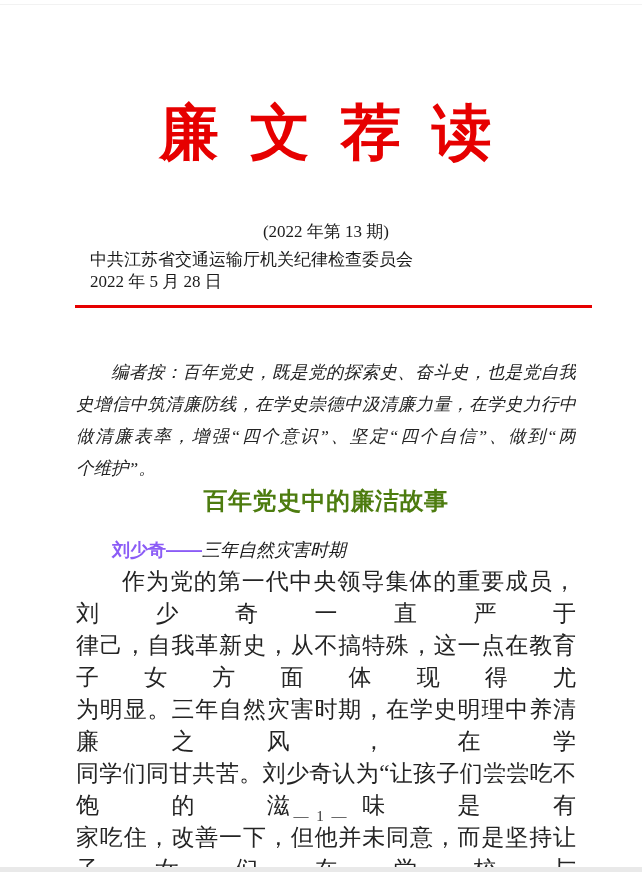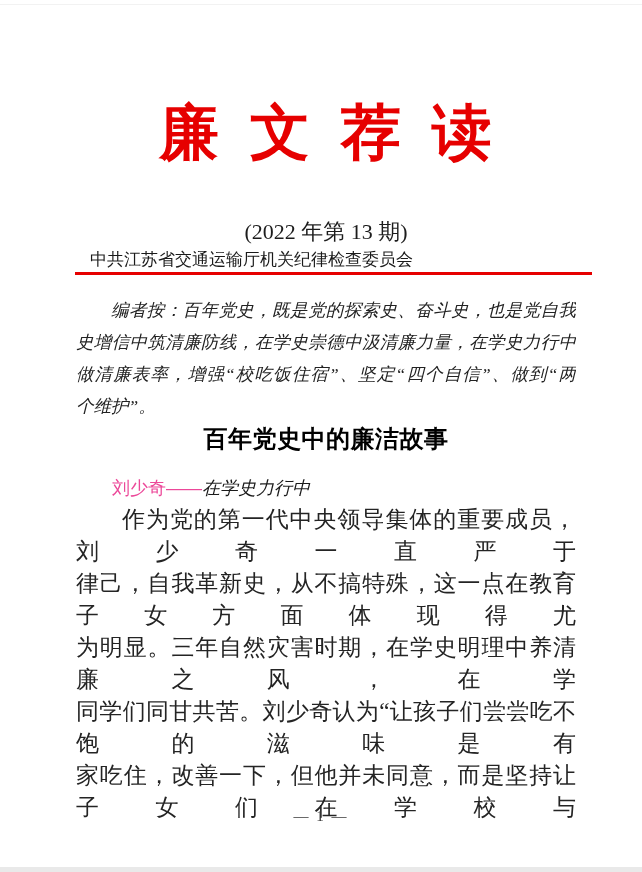"(2022 年第 13 期)" .issue-line { font-size: 22px -> 17px }
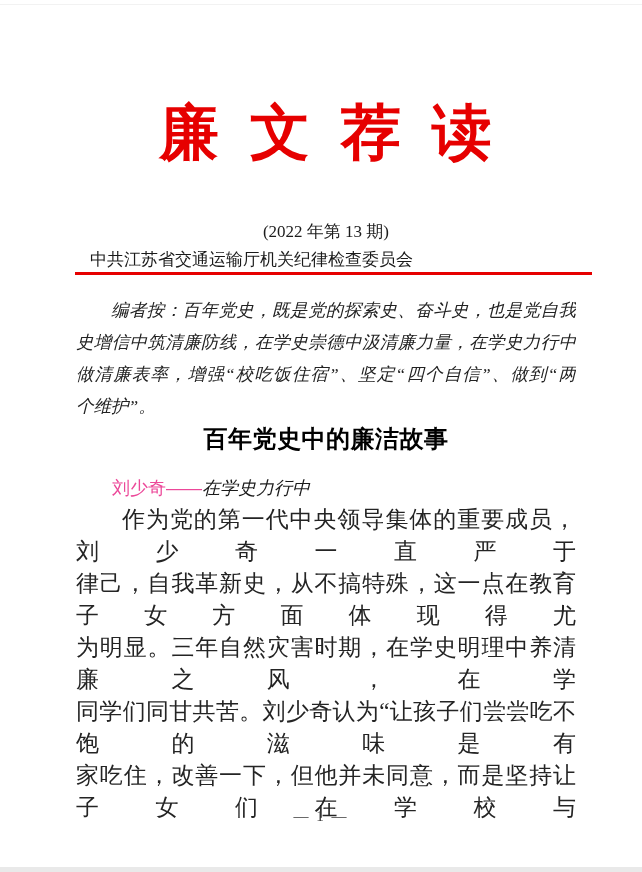"中共江苏省交通运输厅机关纪律检查委员会" .dateline-row { padding: 0 8px 1px 15px -> 0 8px 12px 15px }
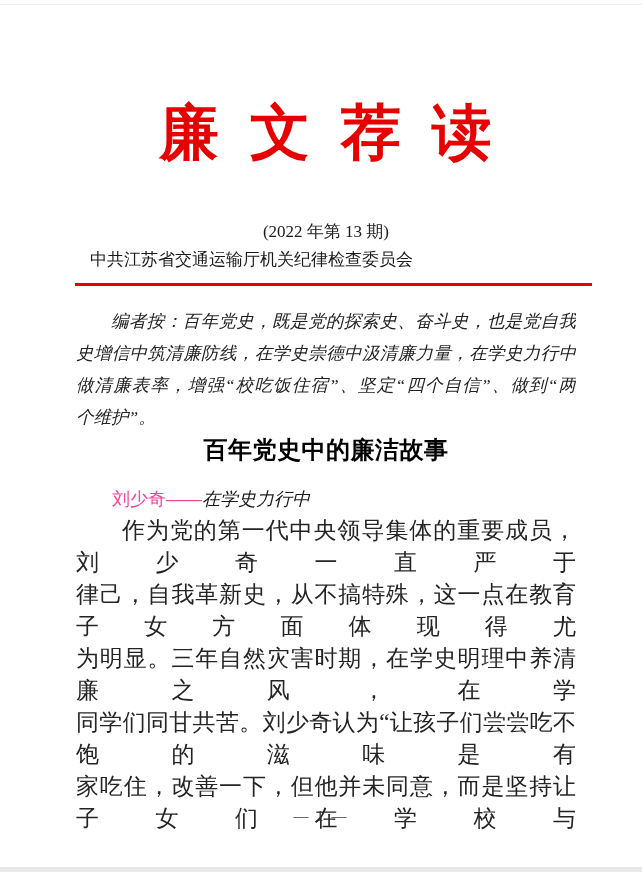"2022 年 5 月 28" span { html: none -> <span>2022 年 5 月 28 日</span> }
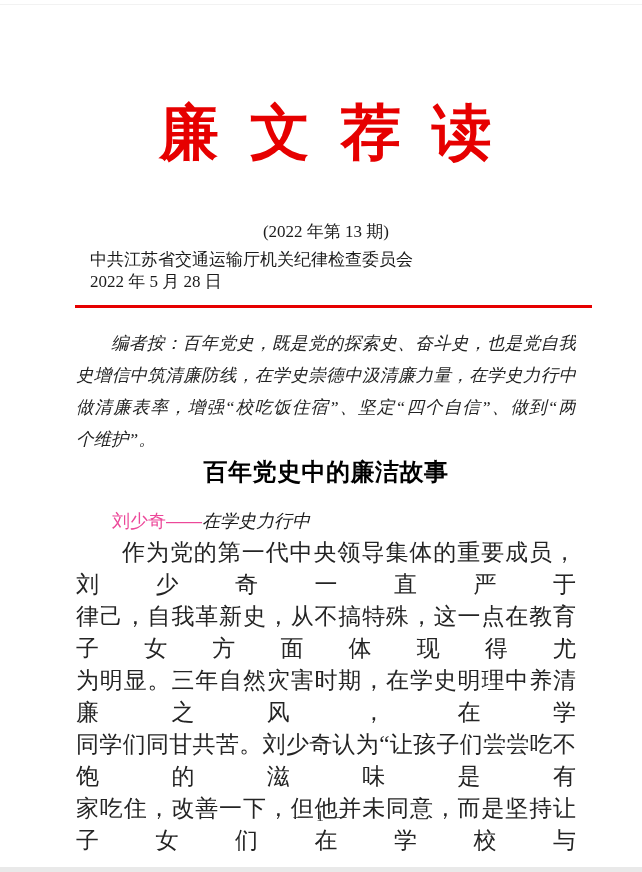"编者按：百年党史，既是党的探索史、奋斗史，也是党自我" .editor-note { margin-top: 19px -> 48px }
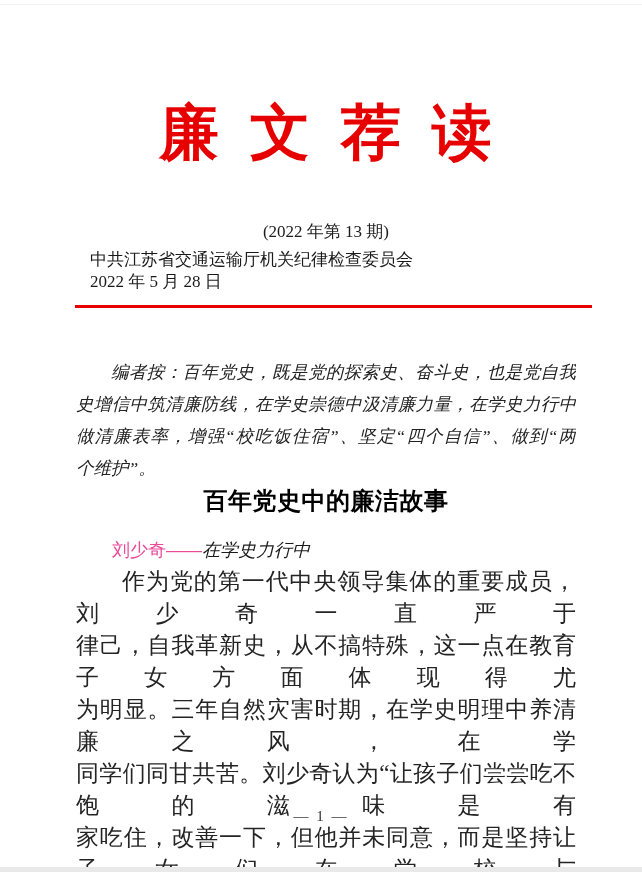"做清廉表率，增强“校吃饭住宿”、坚定“四个自信”、做到“两" div.line { text: 校吃饭住宿 -> 四个意识 }
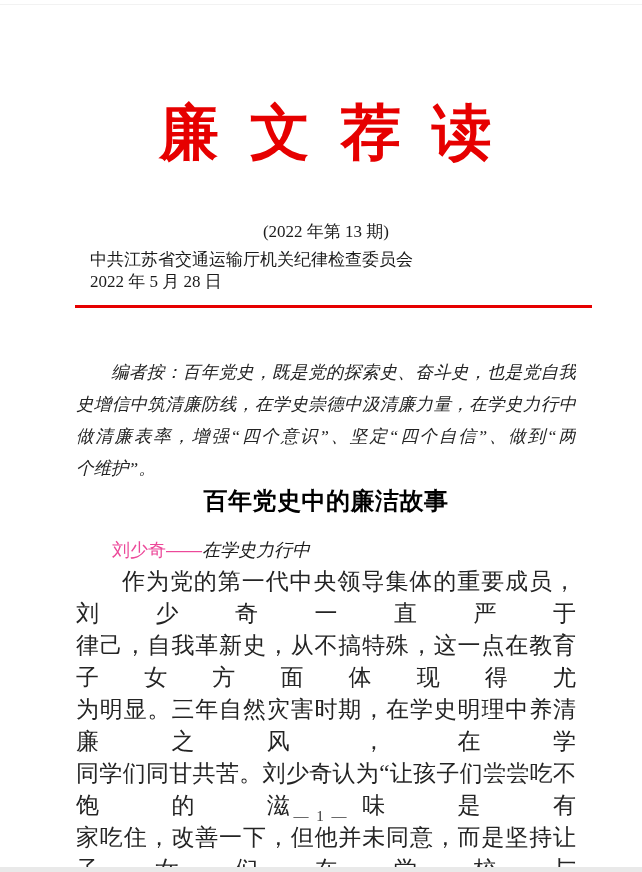"百年党史中的廉洁故事" .section-title { color: #000000 -> #4d7c0f }
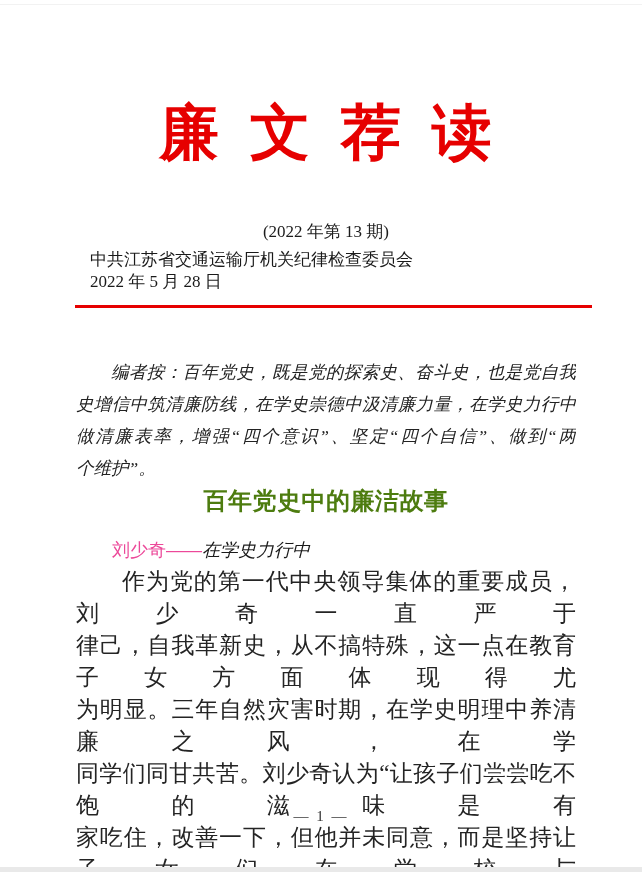"刘少奇" .story-heading .name-dash { color: #ec4899 -> #8b5cf6; font-weight: normal -> bold }
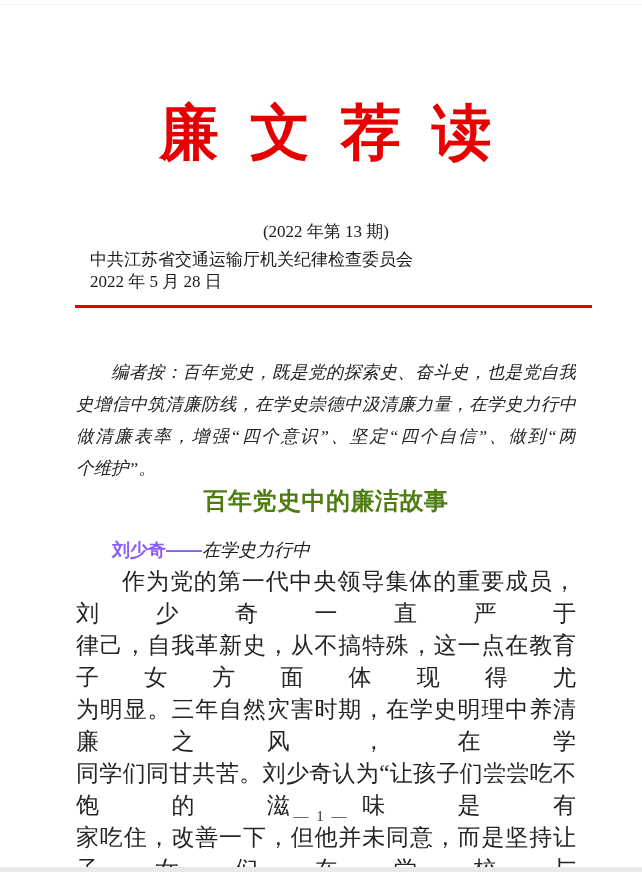"在学史力行中" span.subtitle { text: 在学史力行中 -> 三年自然灾害时期 }
